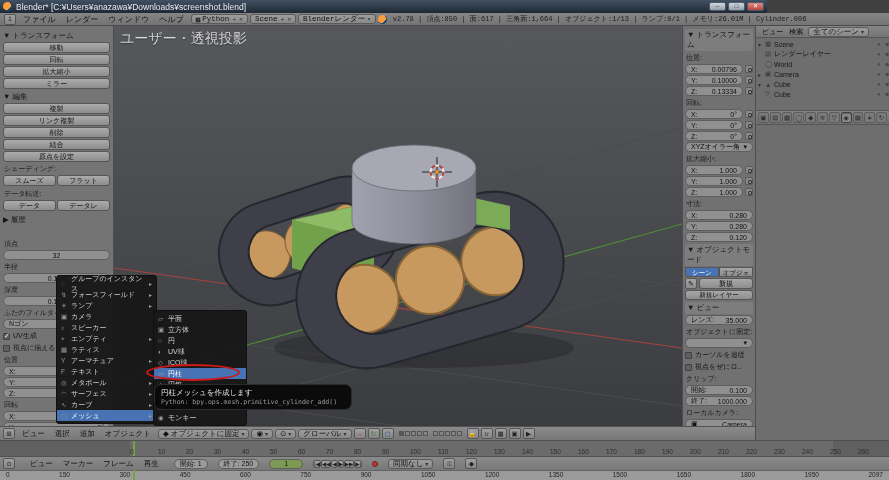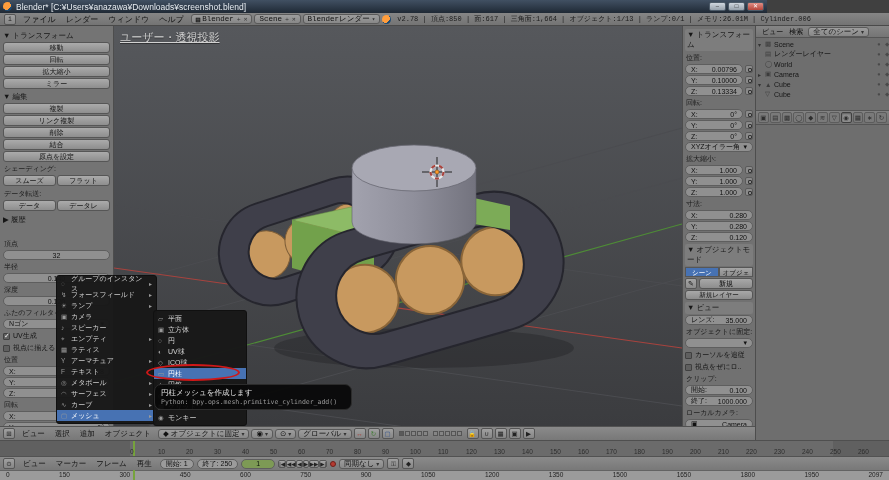"Blender" span { text: Blender -> Python }
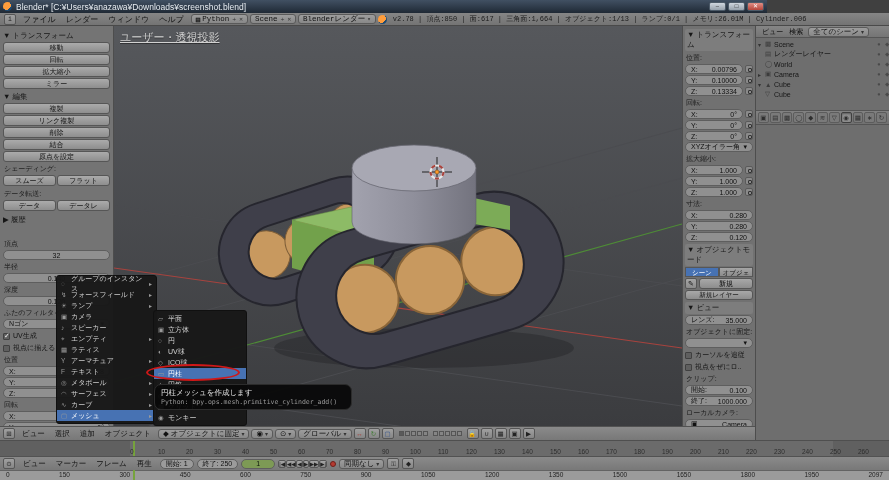"ユーザー・透視投影" #vp-label { font-size: 11px -> 14px; text-decoration: underline -> none }
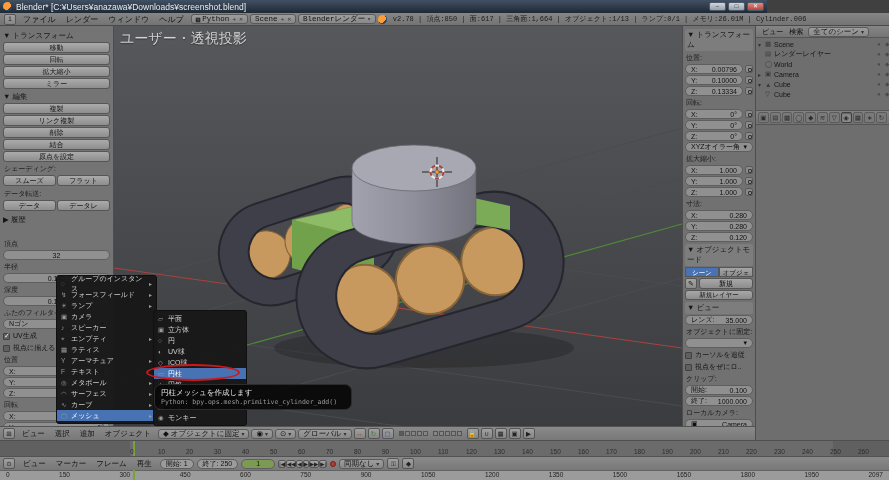"ビュー マーカー フレーム 再生" #timeline-hdr { gap: 3px -> 10px }
